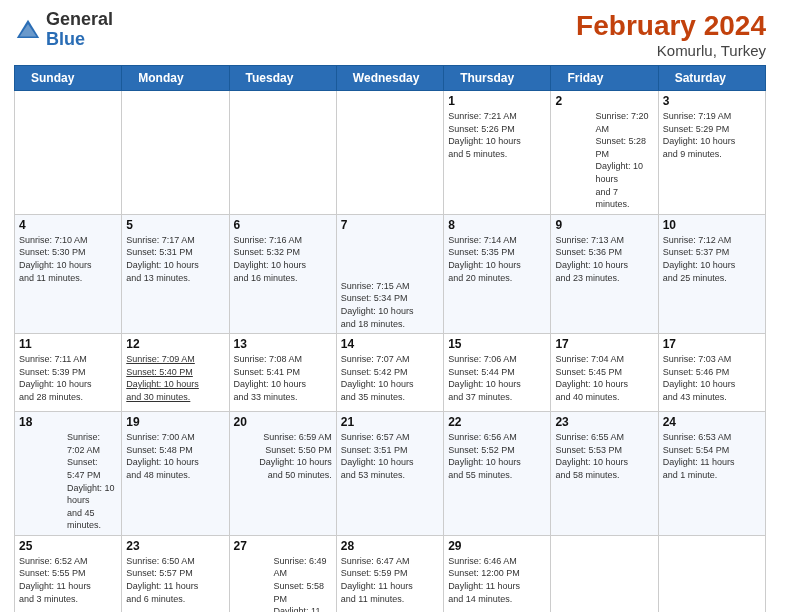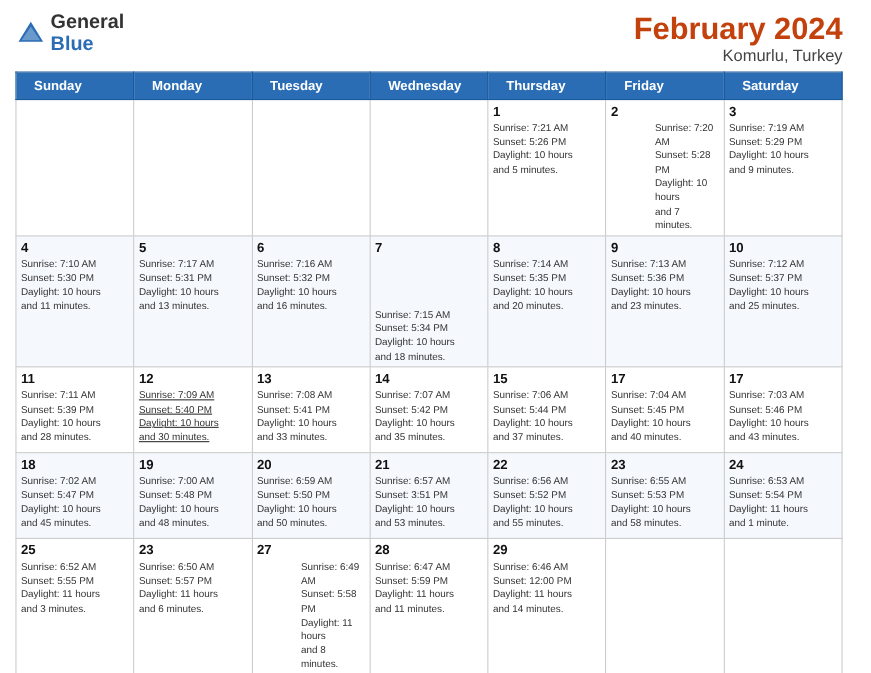"Sunrise: 7:02 AM" div.cell-info { margin-left: none -> 48px }
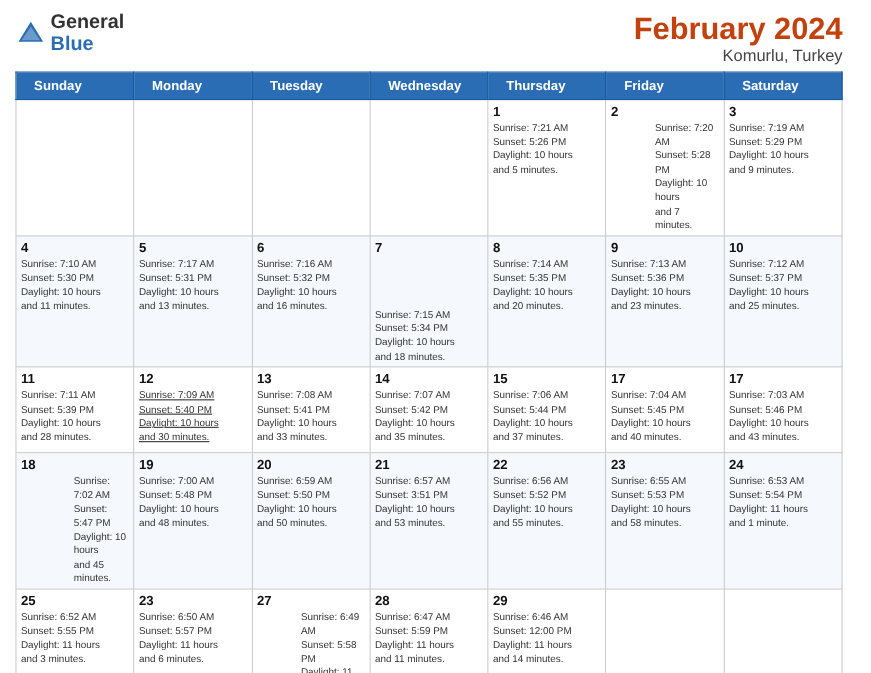"Sunrise: 6:59 AM" div.cell-info { text-align: none -> right }
